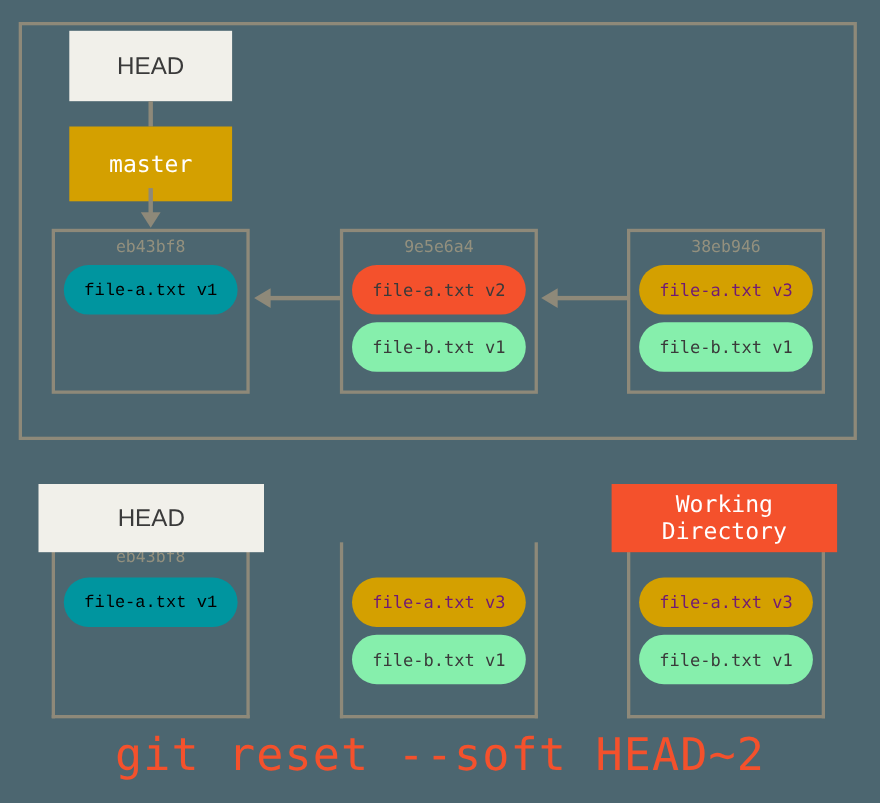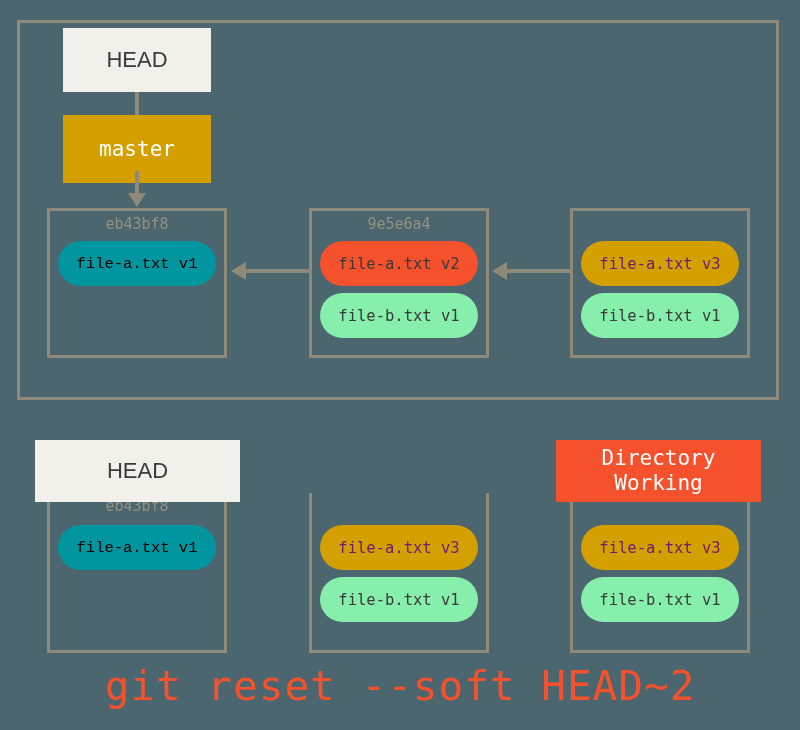"38eb946" div.commit-hash { html: none -> <div>38eb946</div> }
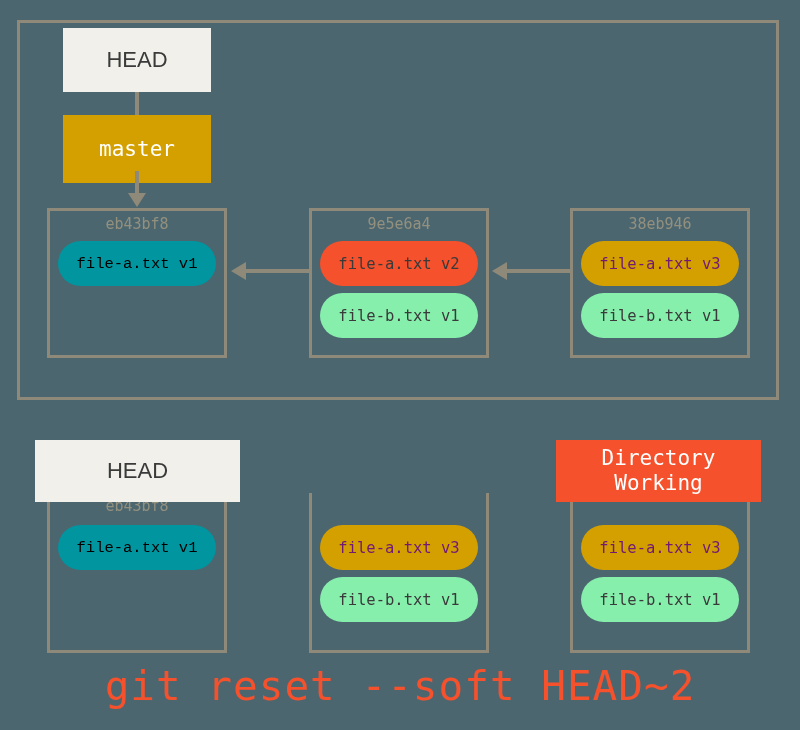"Directory" div { order: before "Working" -> after "Working" }
